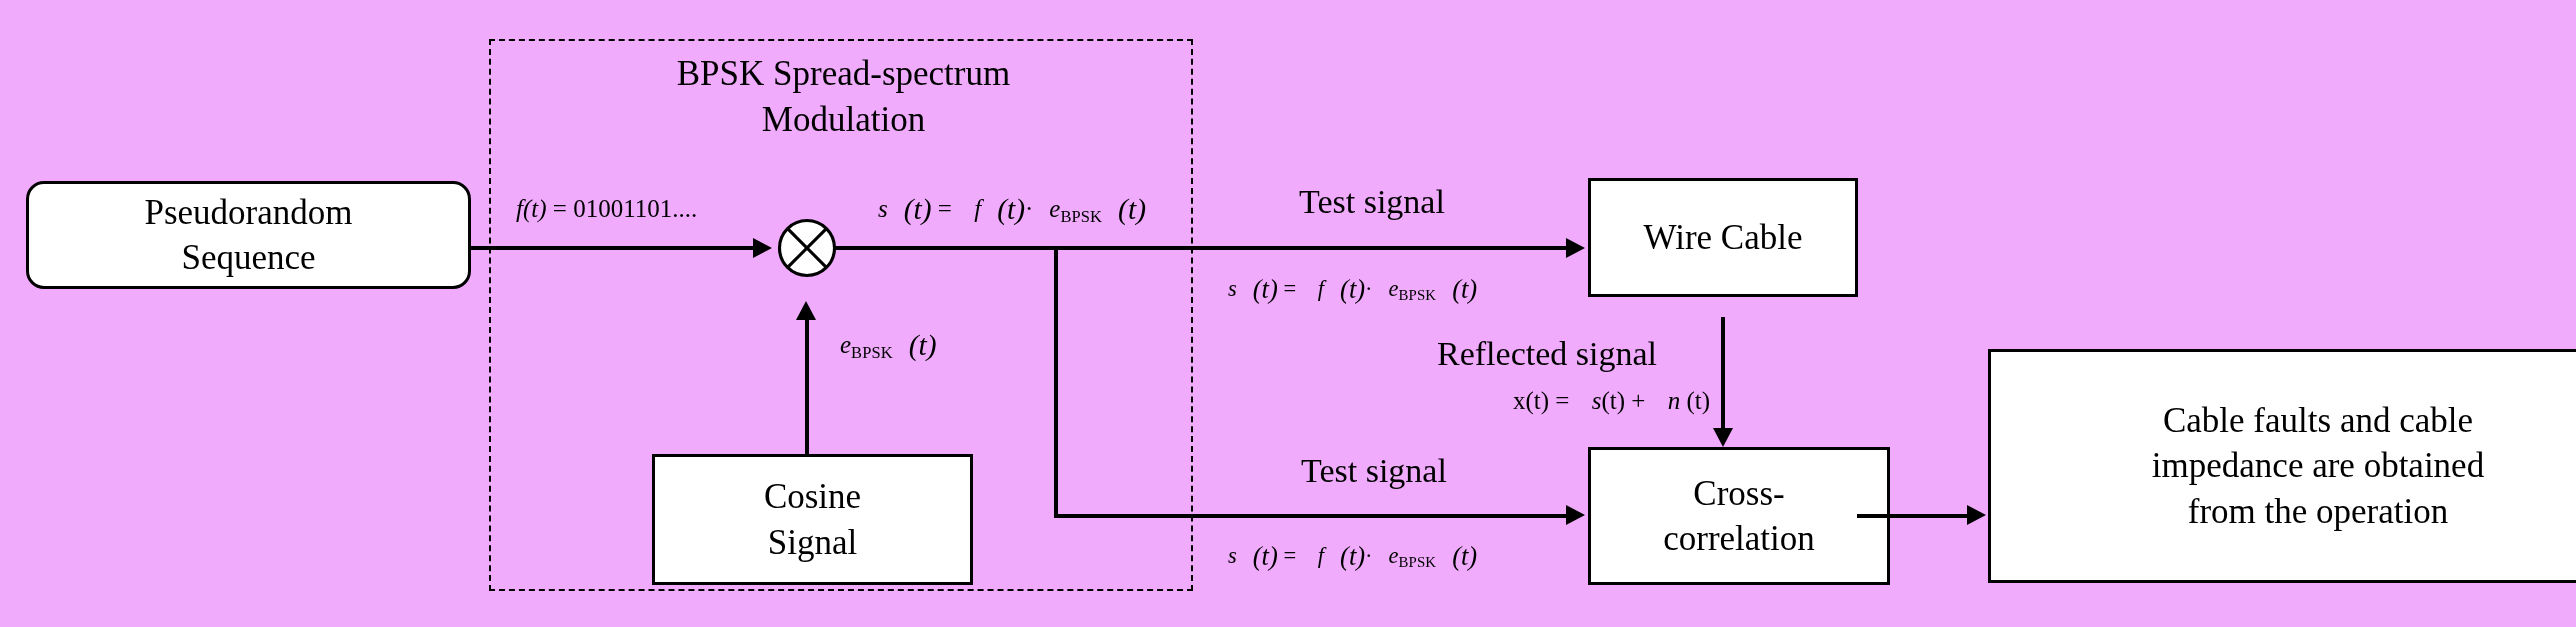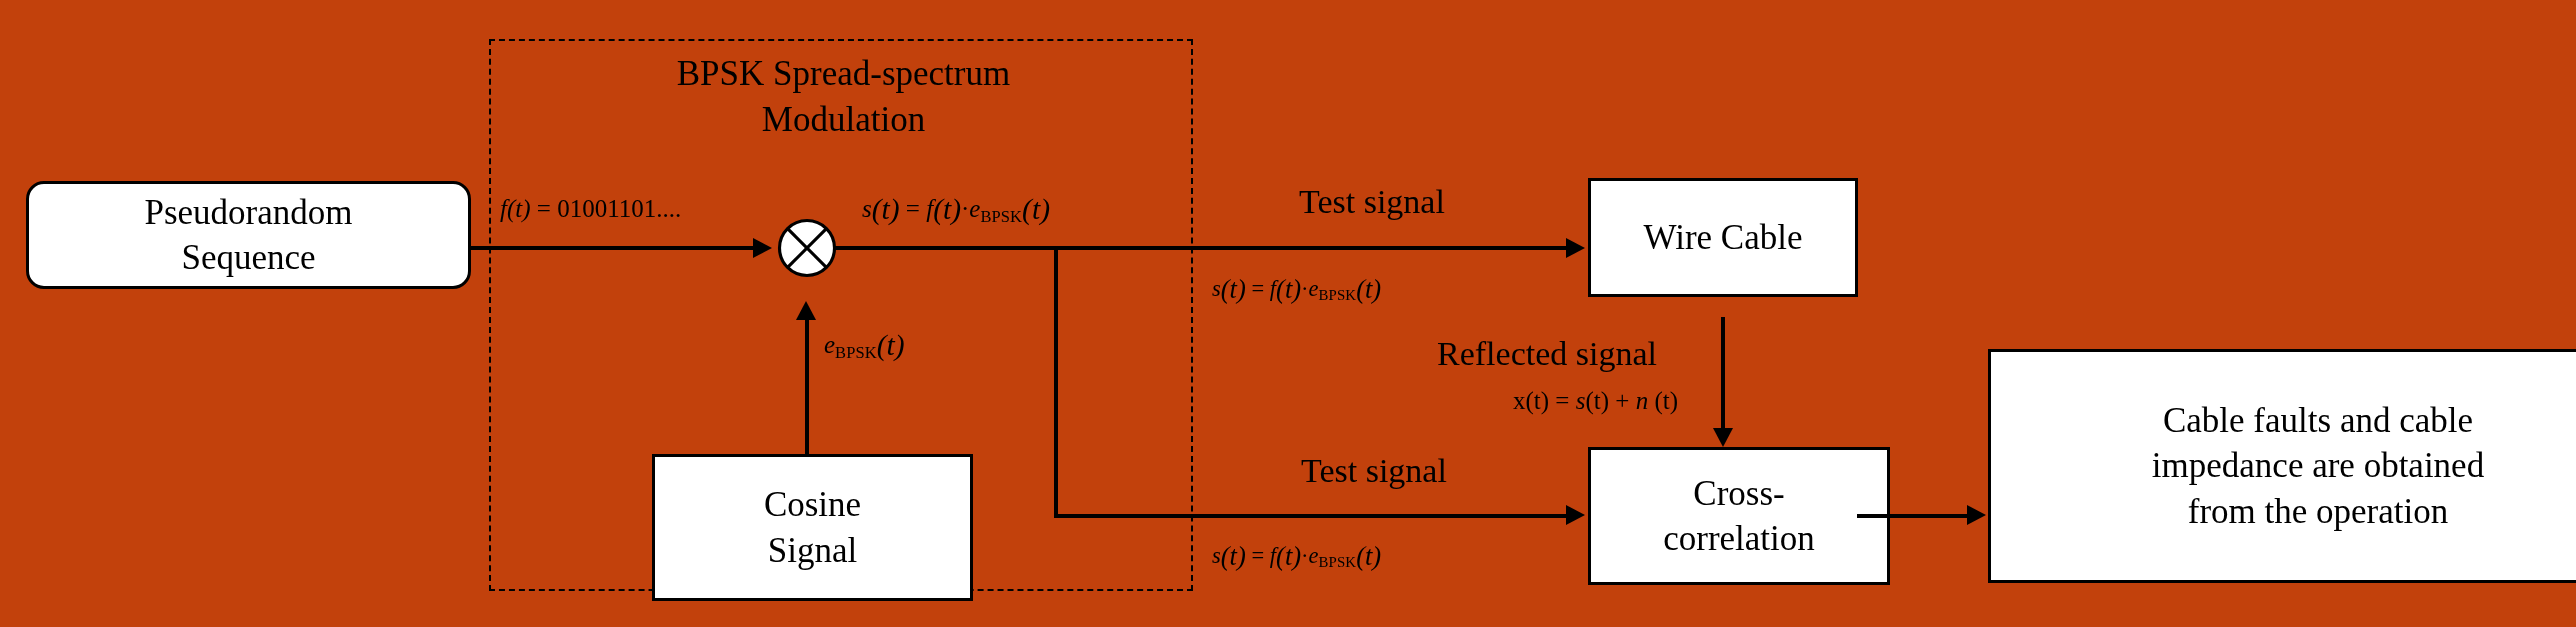"BPSK Spread-spectrum" #canvas { background: #c2410c -> #f0abfc }
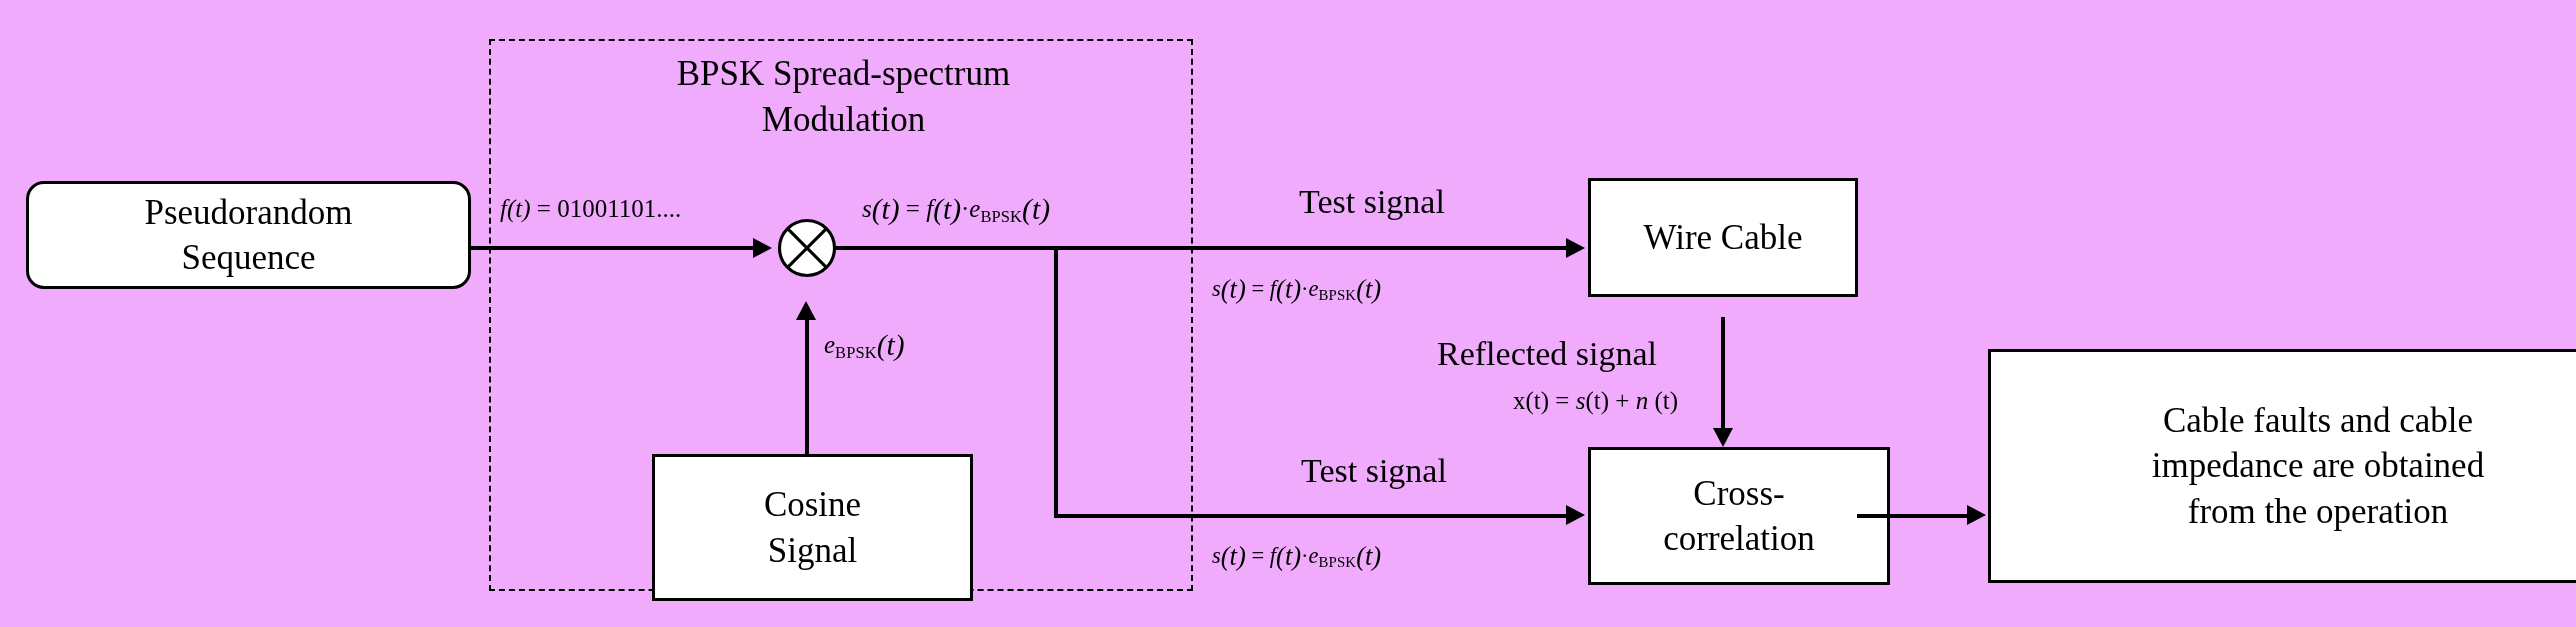"f(t)" .it { margin-left: none -> 16px }
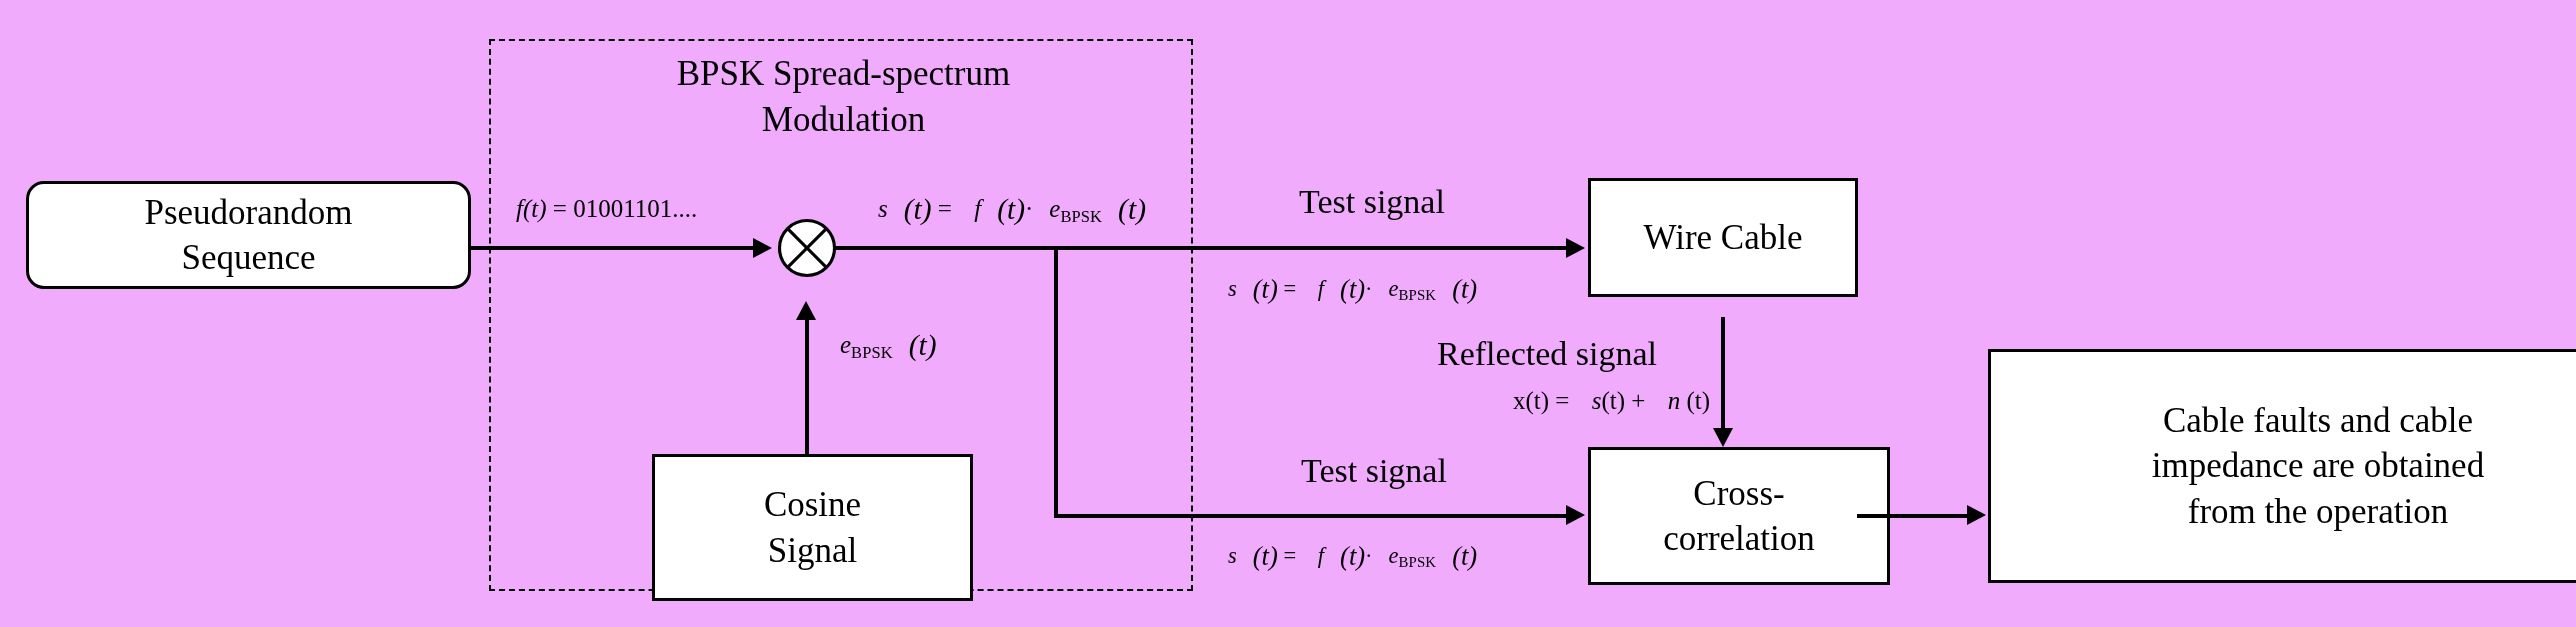"Cosine" div.box { height: 147px -> 131px }
